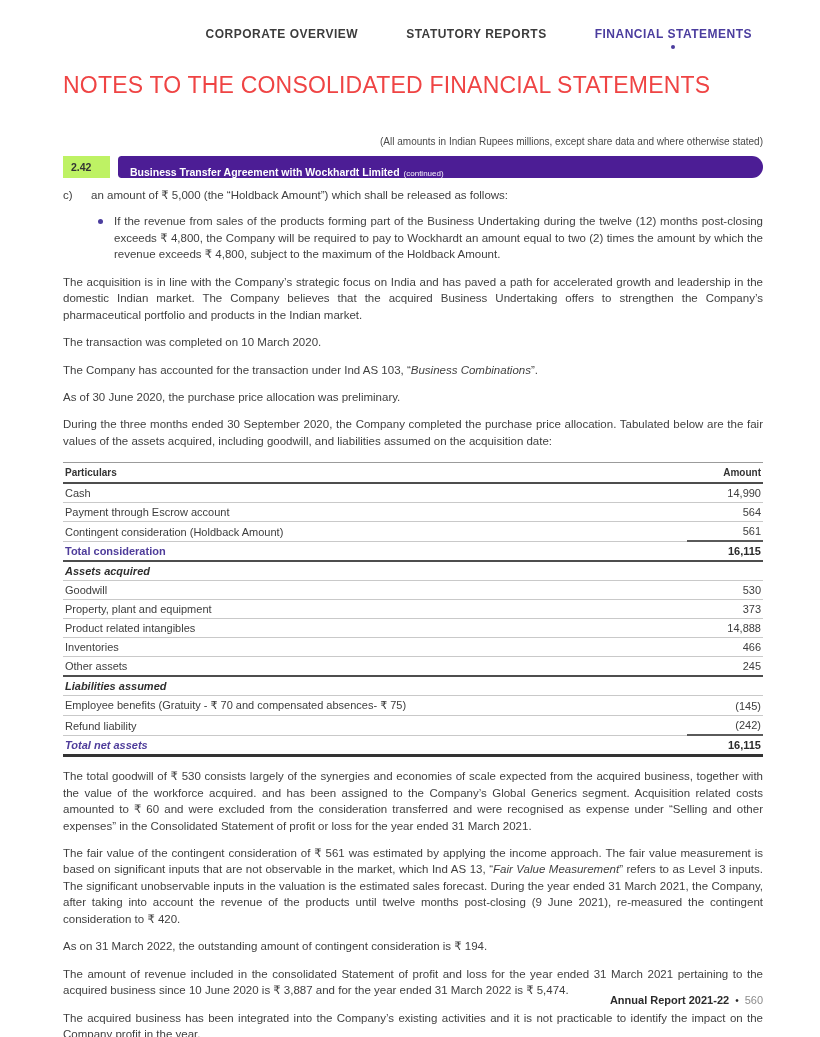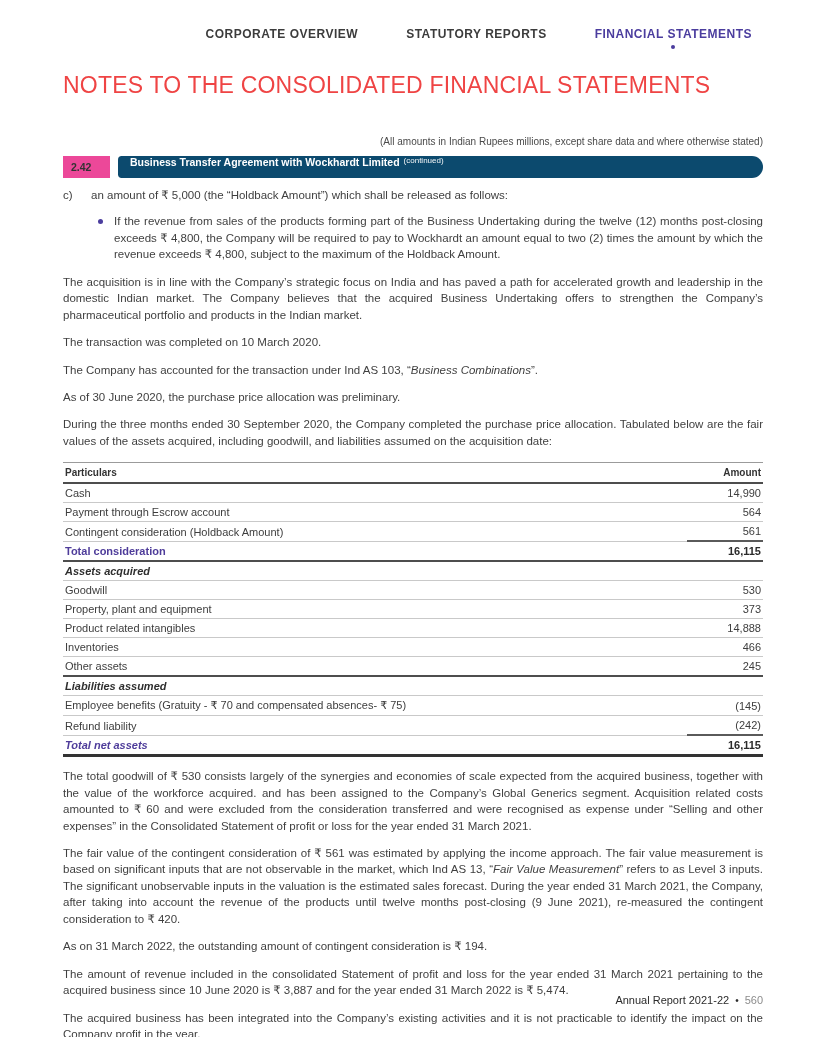"2.42" .section-number { background: #ec4899 -> #bef264 }
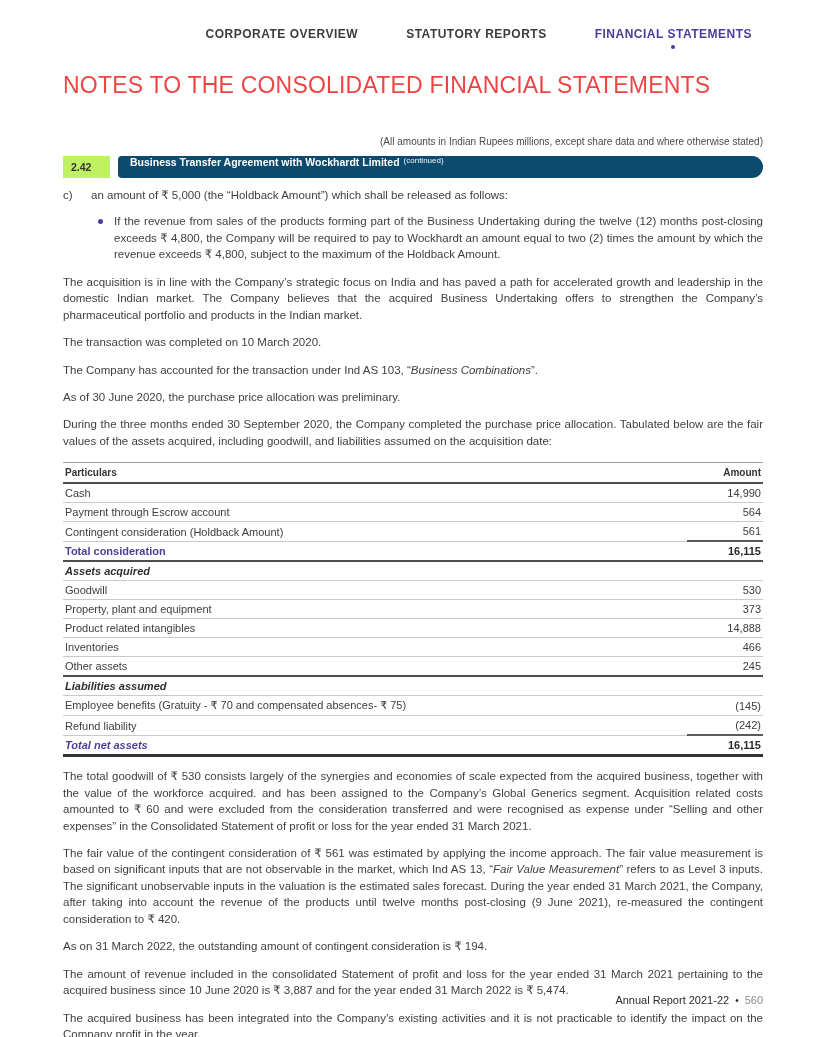"Business Transfer Agreement with" .section-title-bar { align-items: flex-start -> flex-end; background: #0c4a6e -> #4c1d95 }
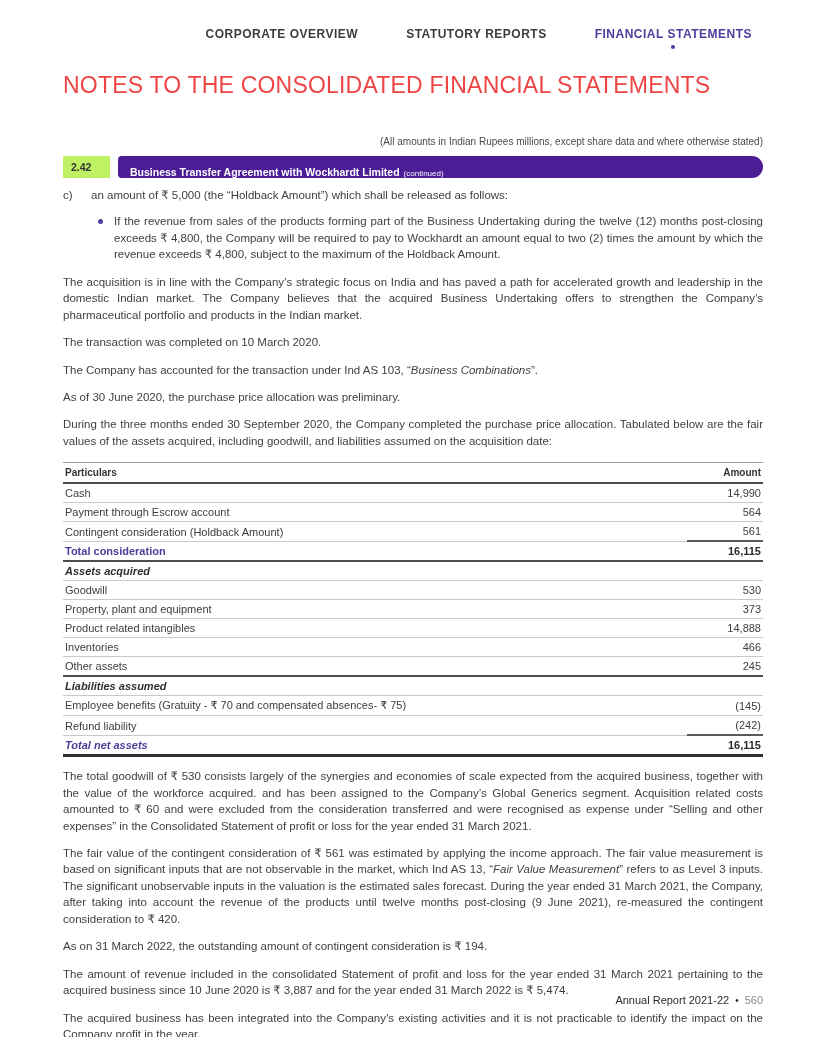"Annual Report 2021-22" .footer-report { font-weight: 400 -> 700 }
